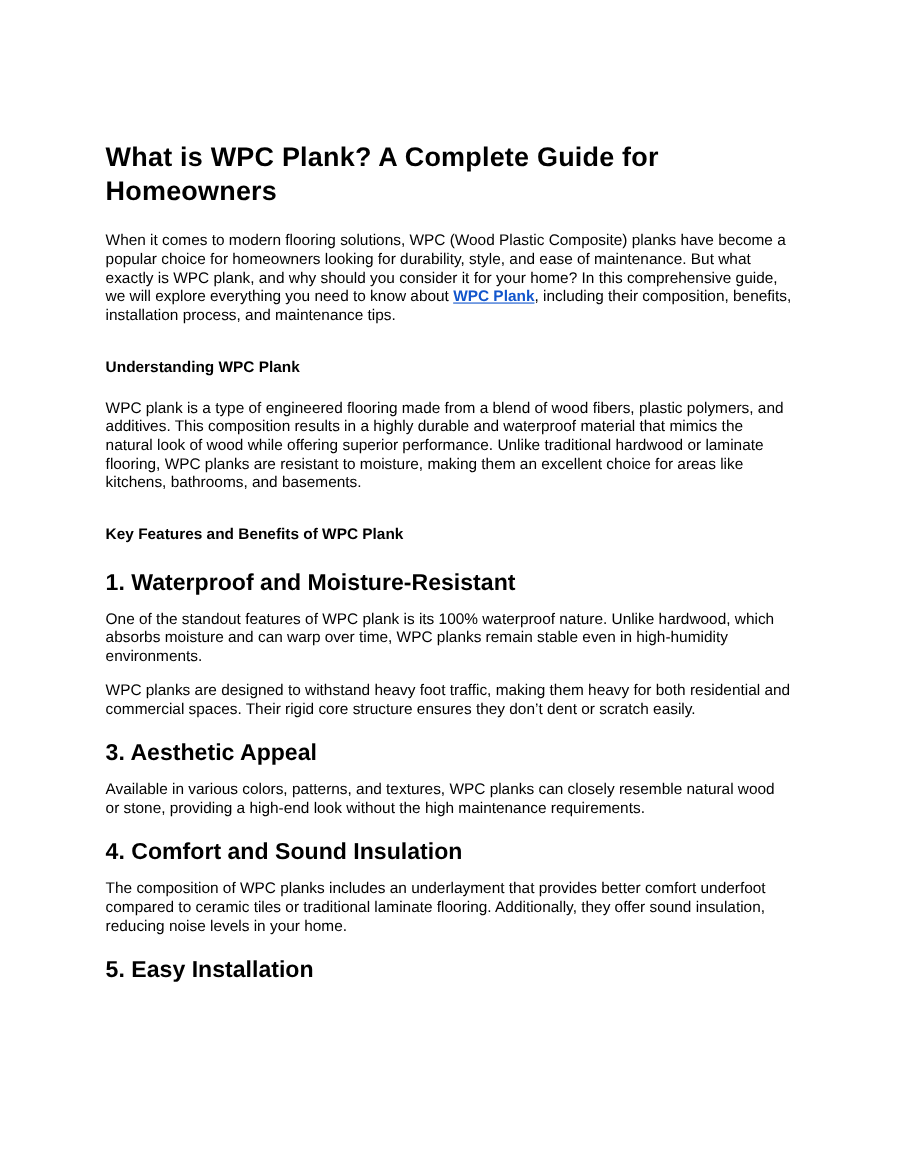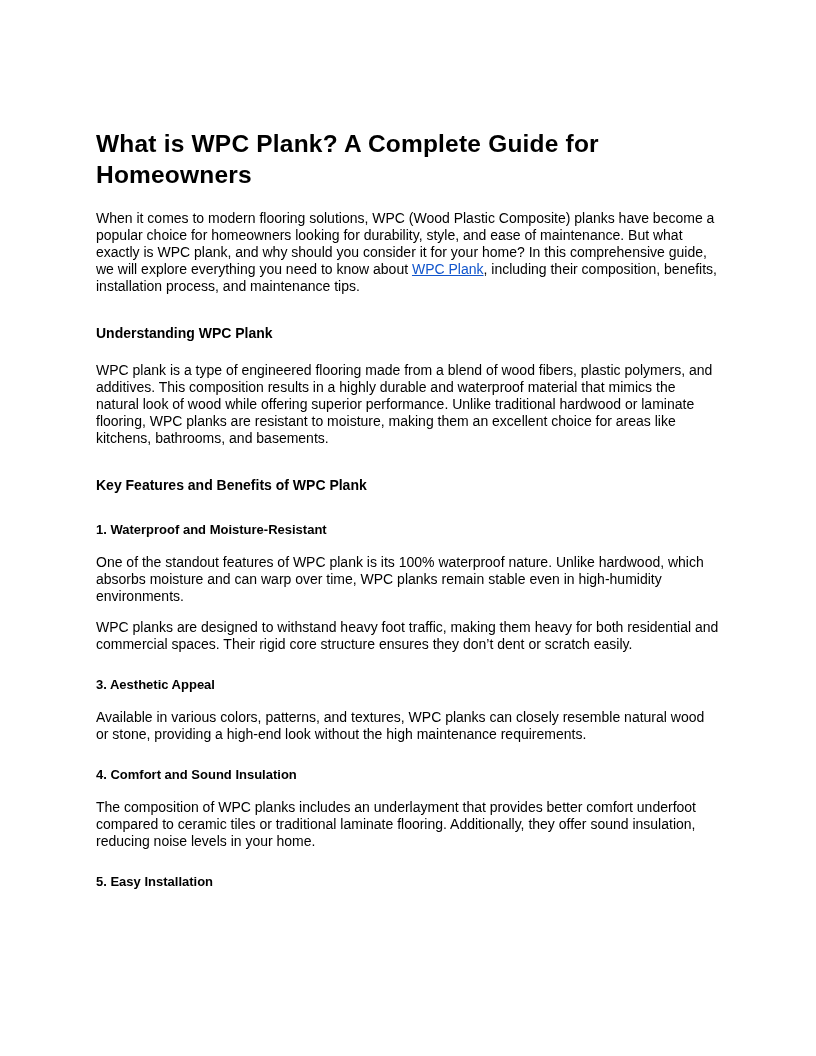"WPC Plank" a.doc-link { font-weight: normal -> bold }
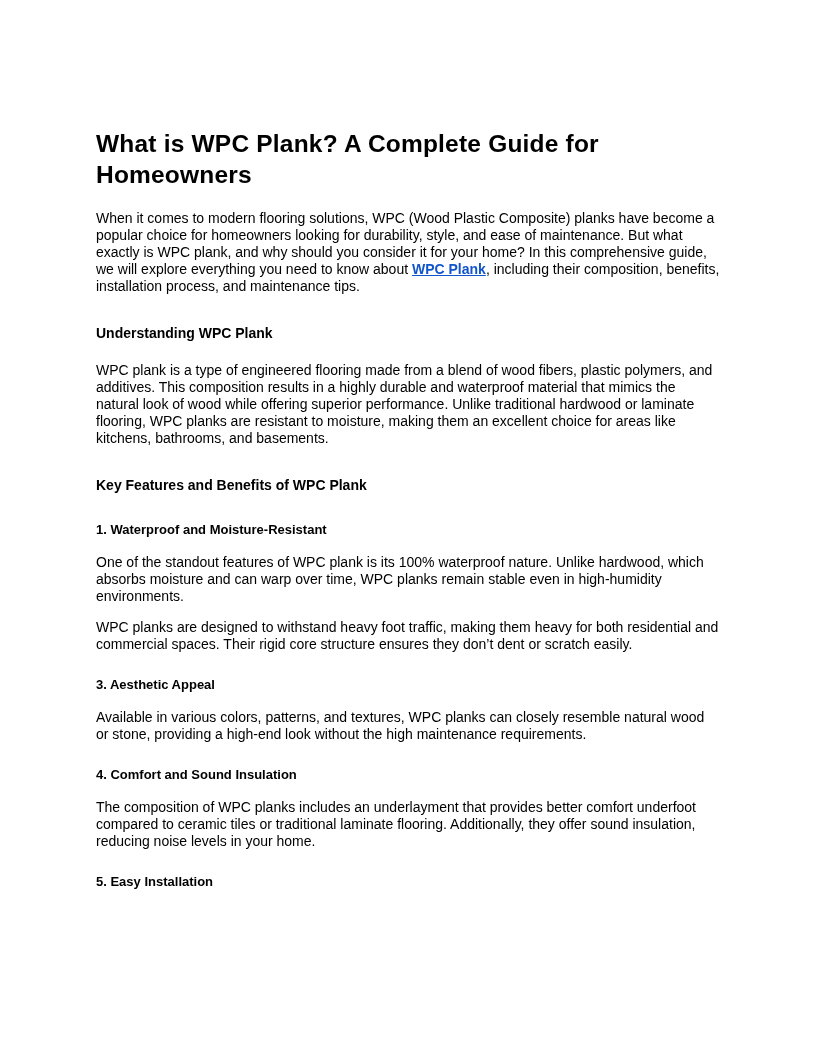"1. Waterproof and Moisture-Resistant" h3.doc-h3 { font-size: 13px -> 21px }
